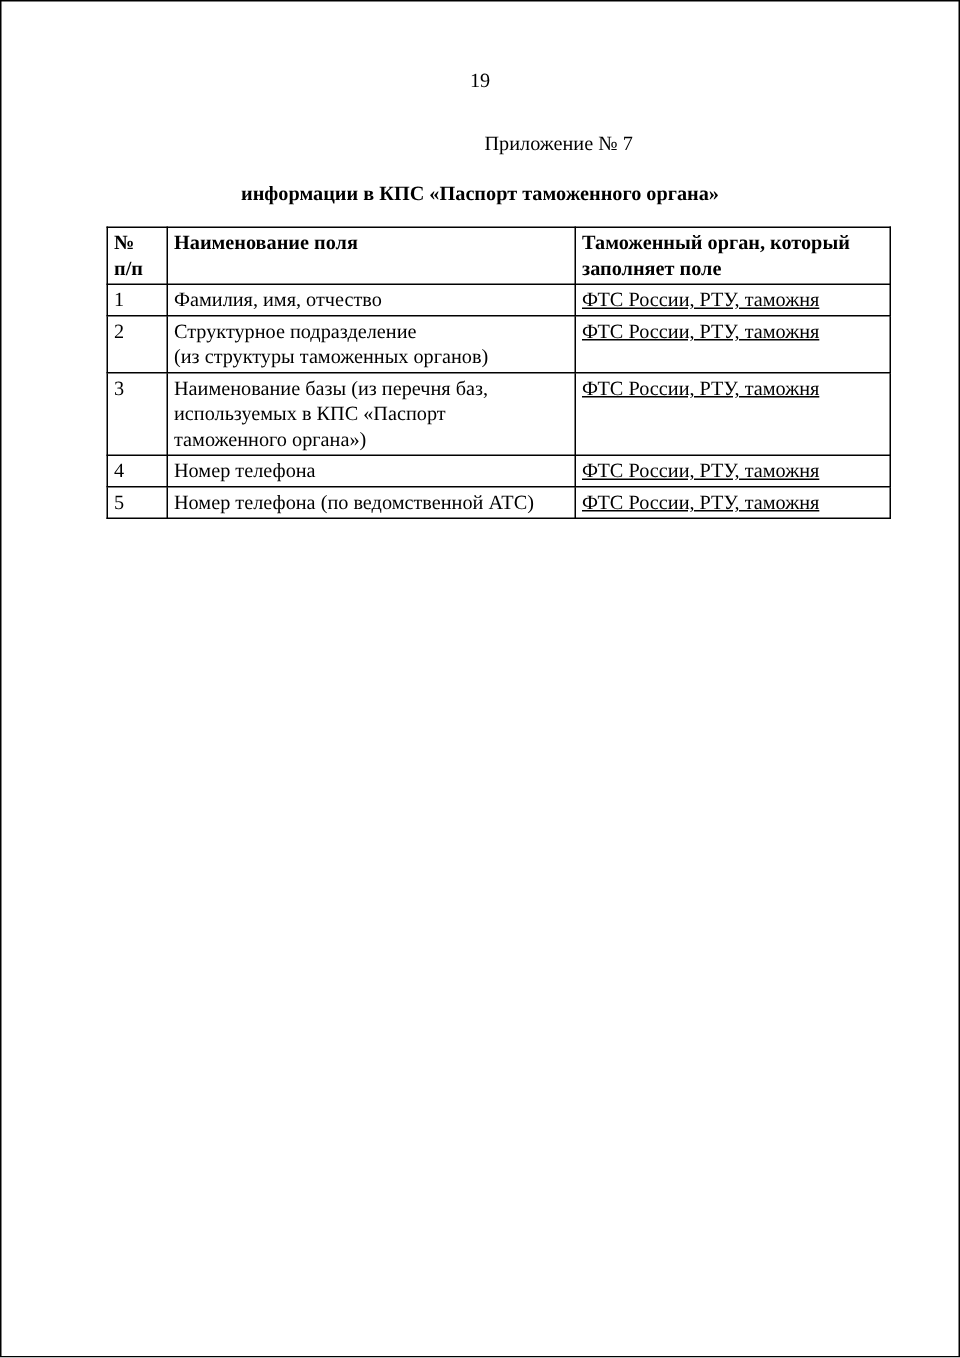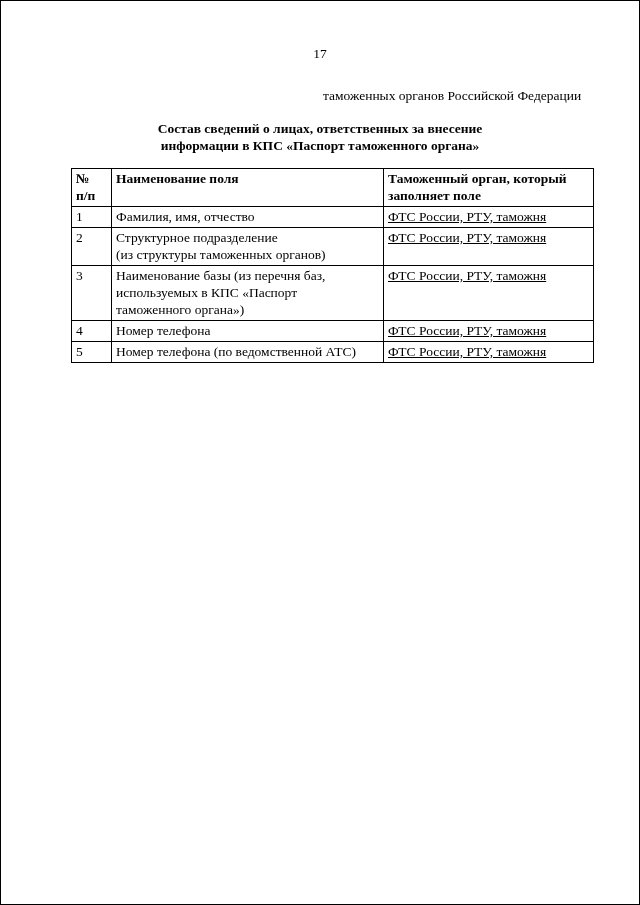"17" div.page-number { text: 17 -> 19 }
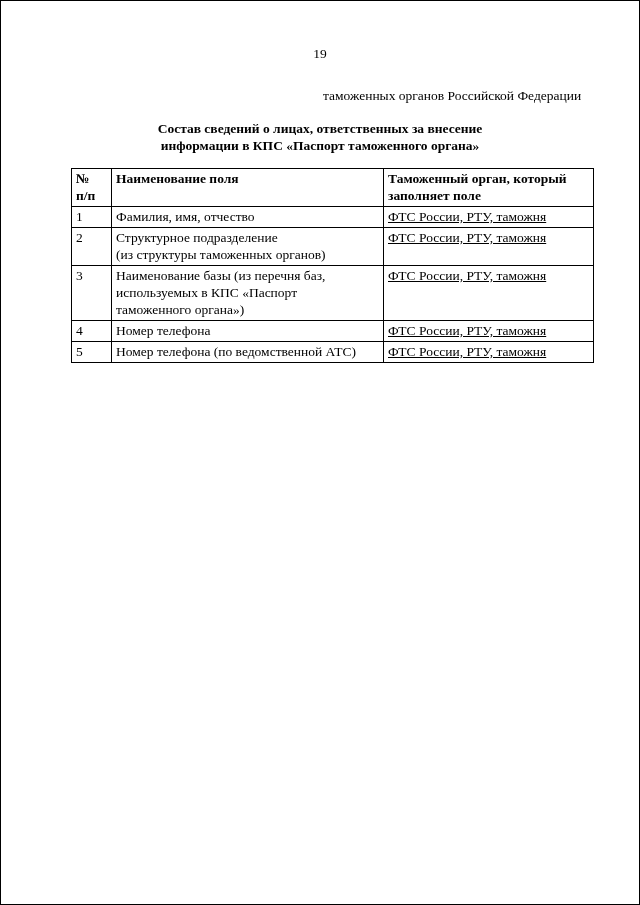"Приложение № 7" div { html: none -> <div>Приложение № 7</div> }
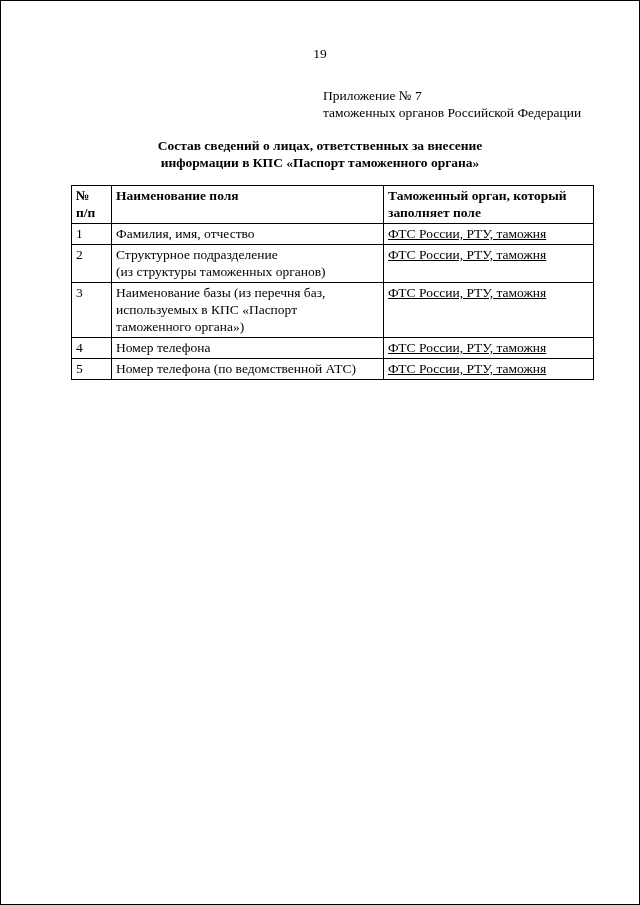"таможенных органов Российской Федерации" div { html: <div>таможенных органов Российской Федерации</div> -> none }
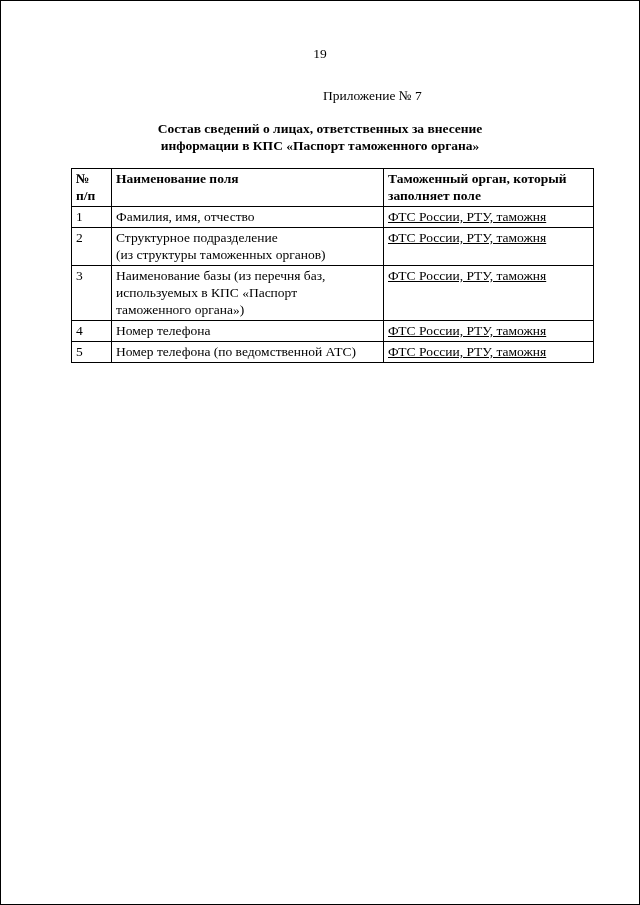"Состав сведений о лицах, ответственных" div { html: <div>Состав сведений о лицах, ответственных за внесение</div> -> none }
